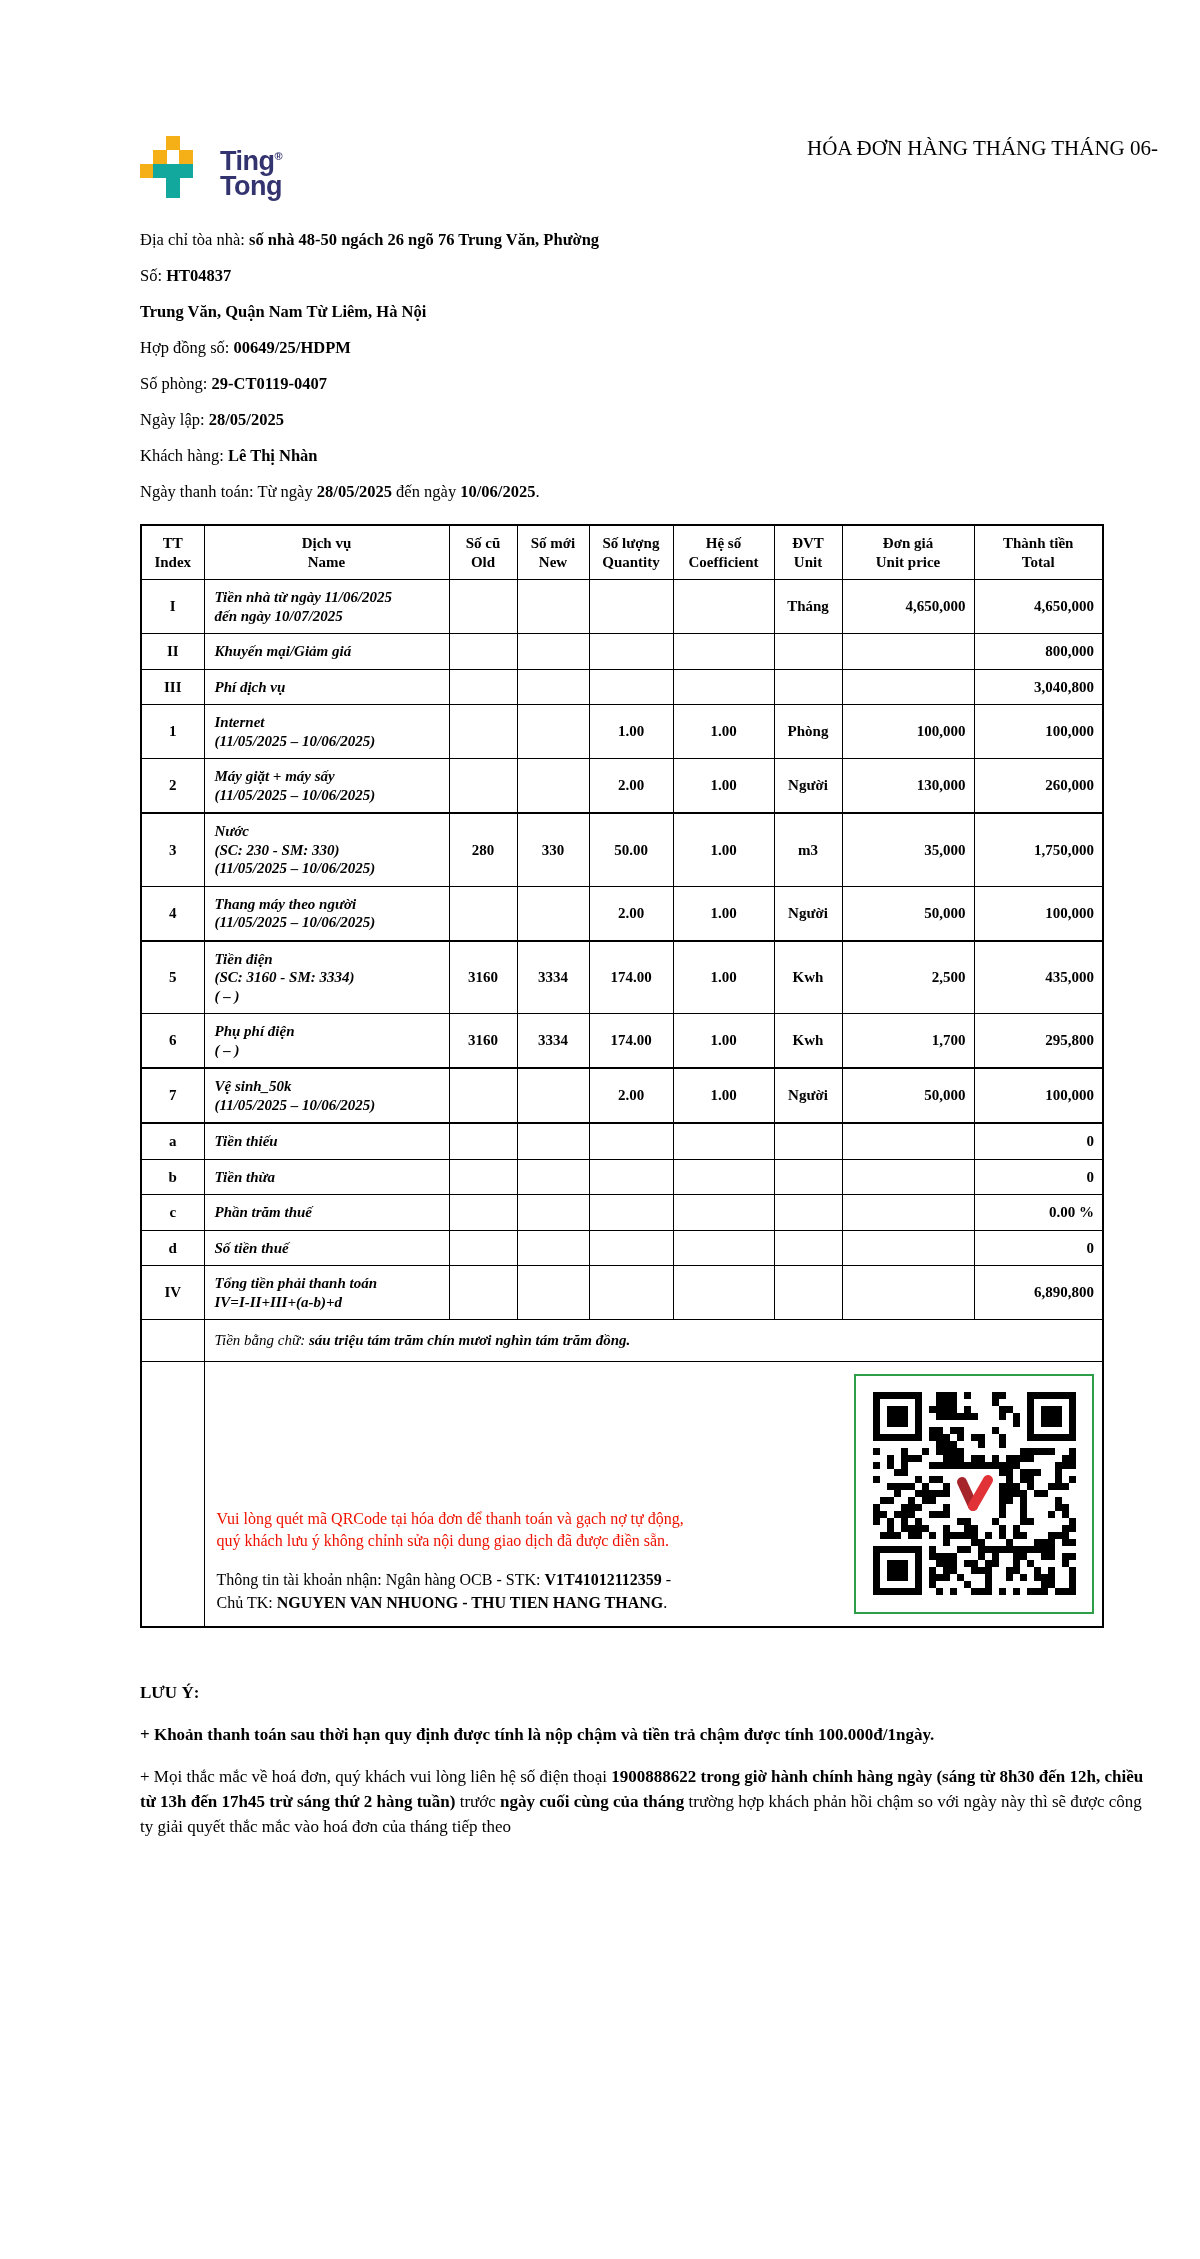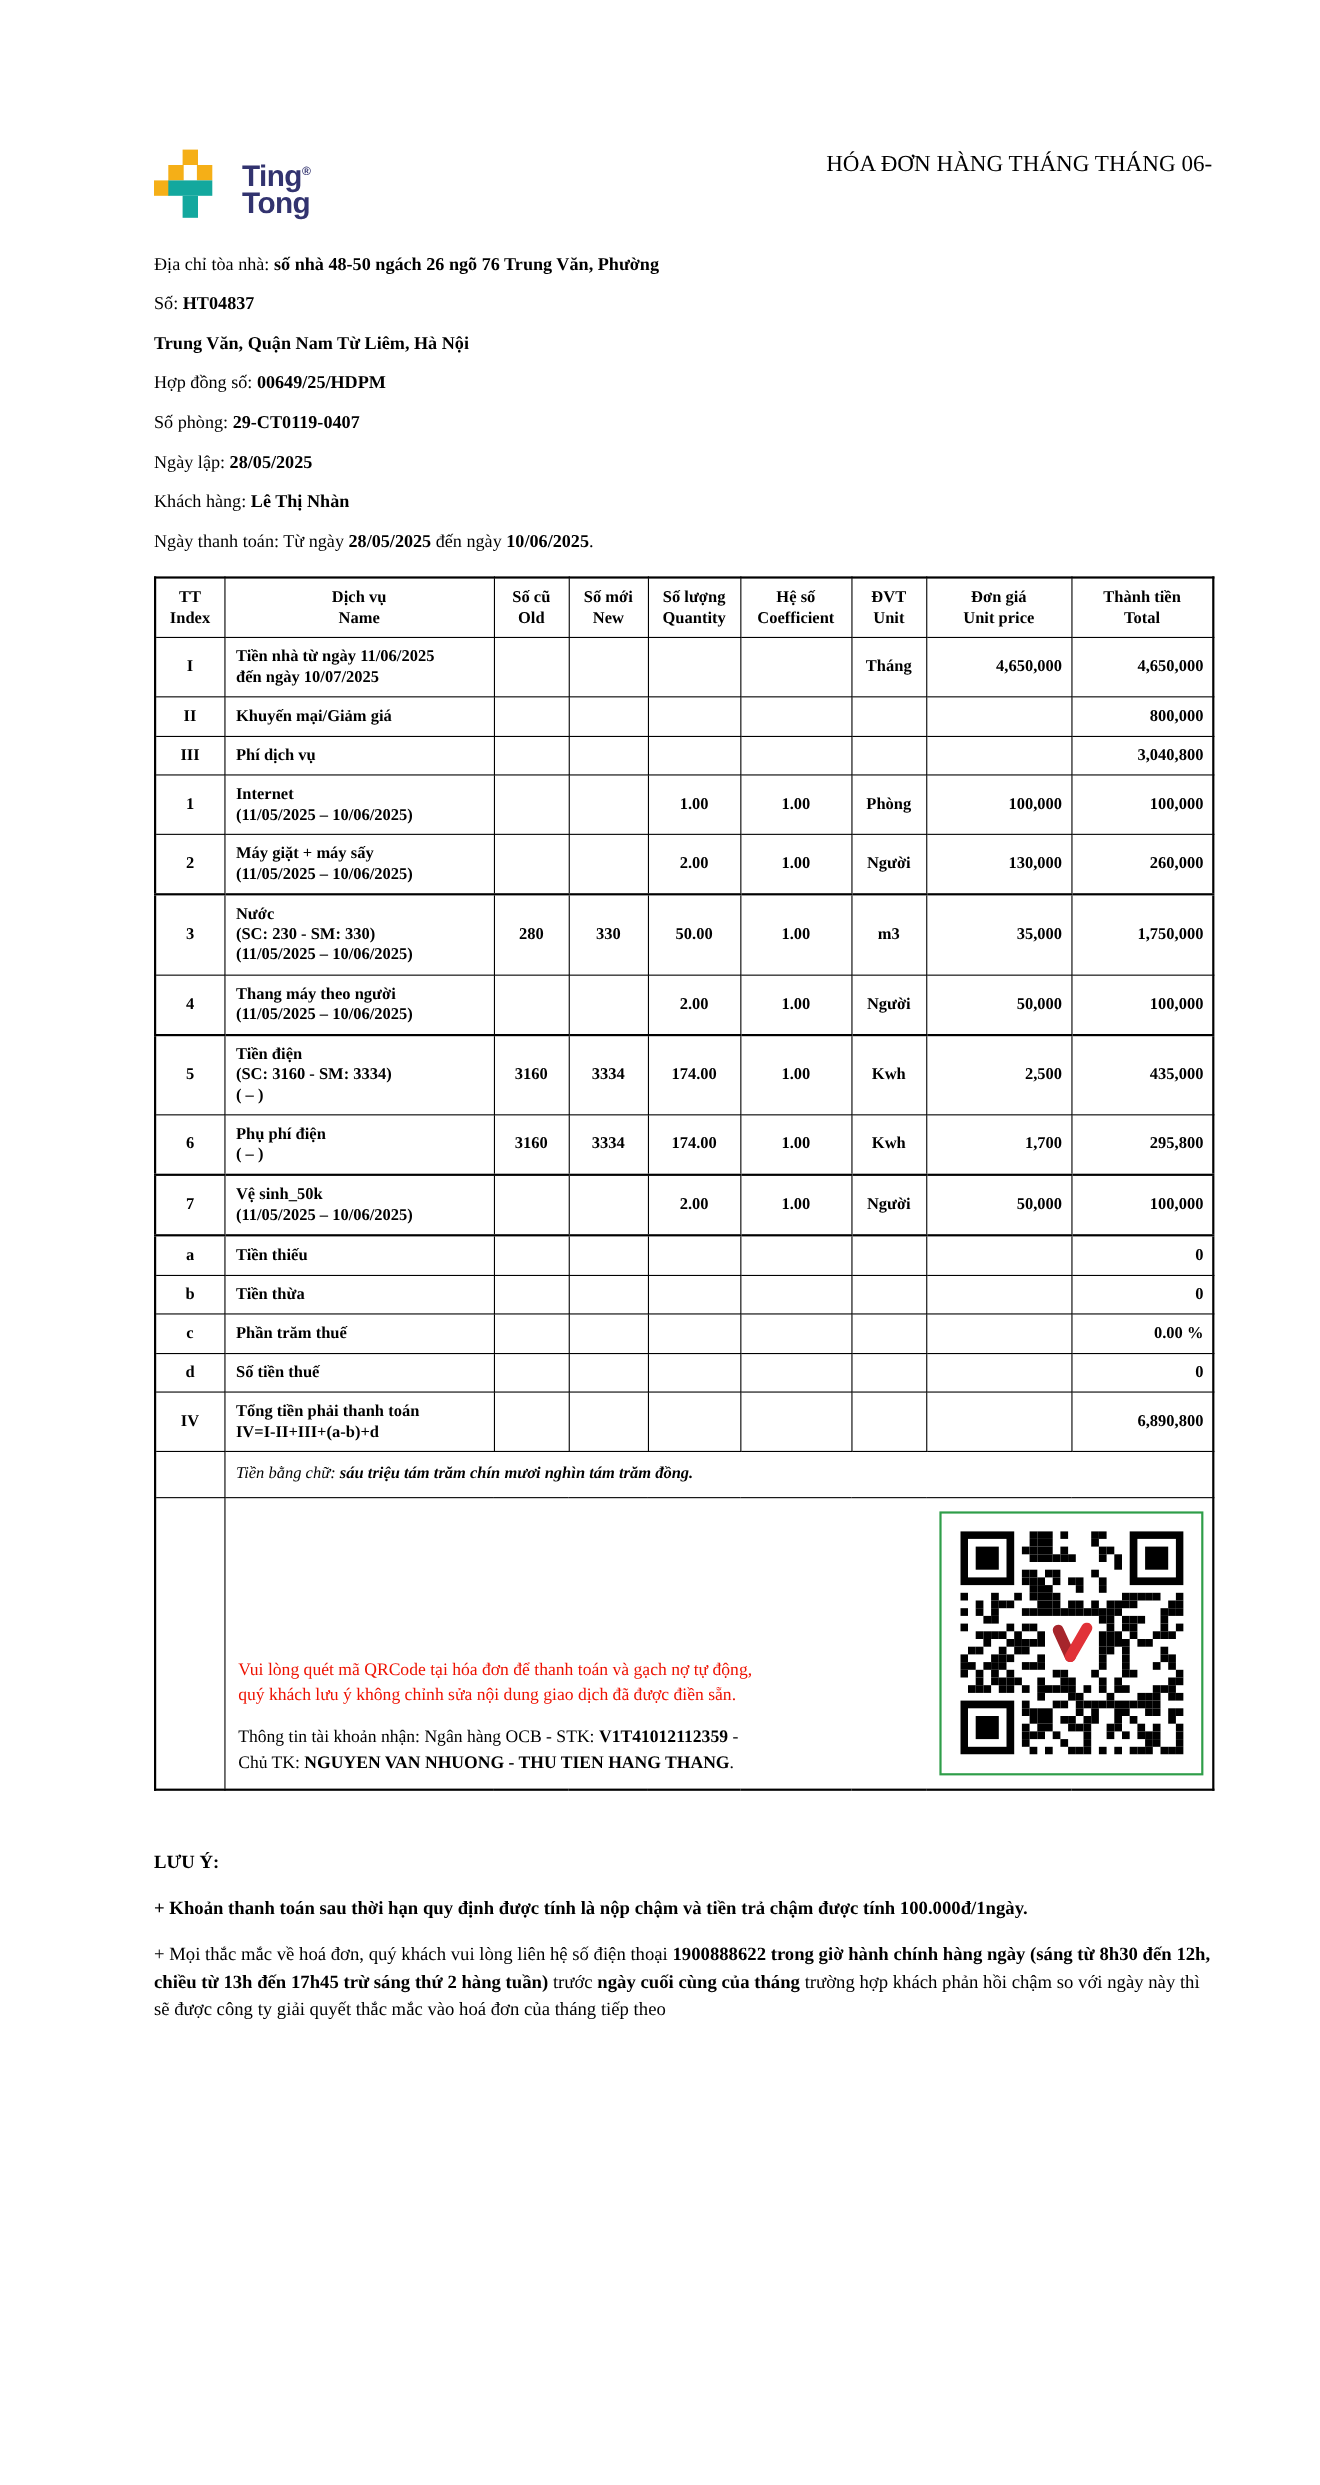"Ting®" .page { padding: 136px 98px 0 140px -> 136px 42px 0 140px }
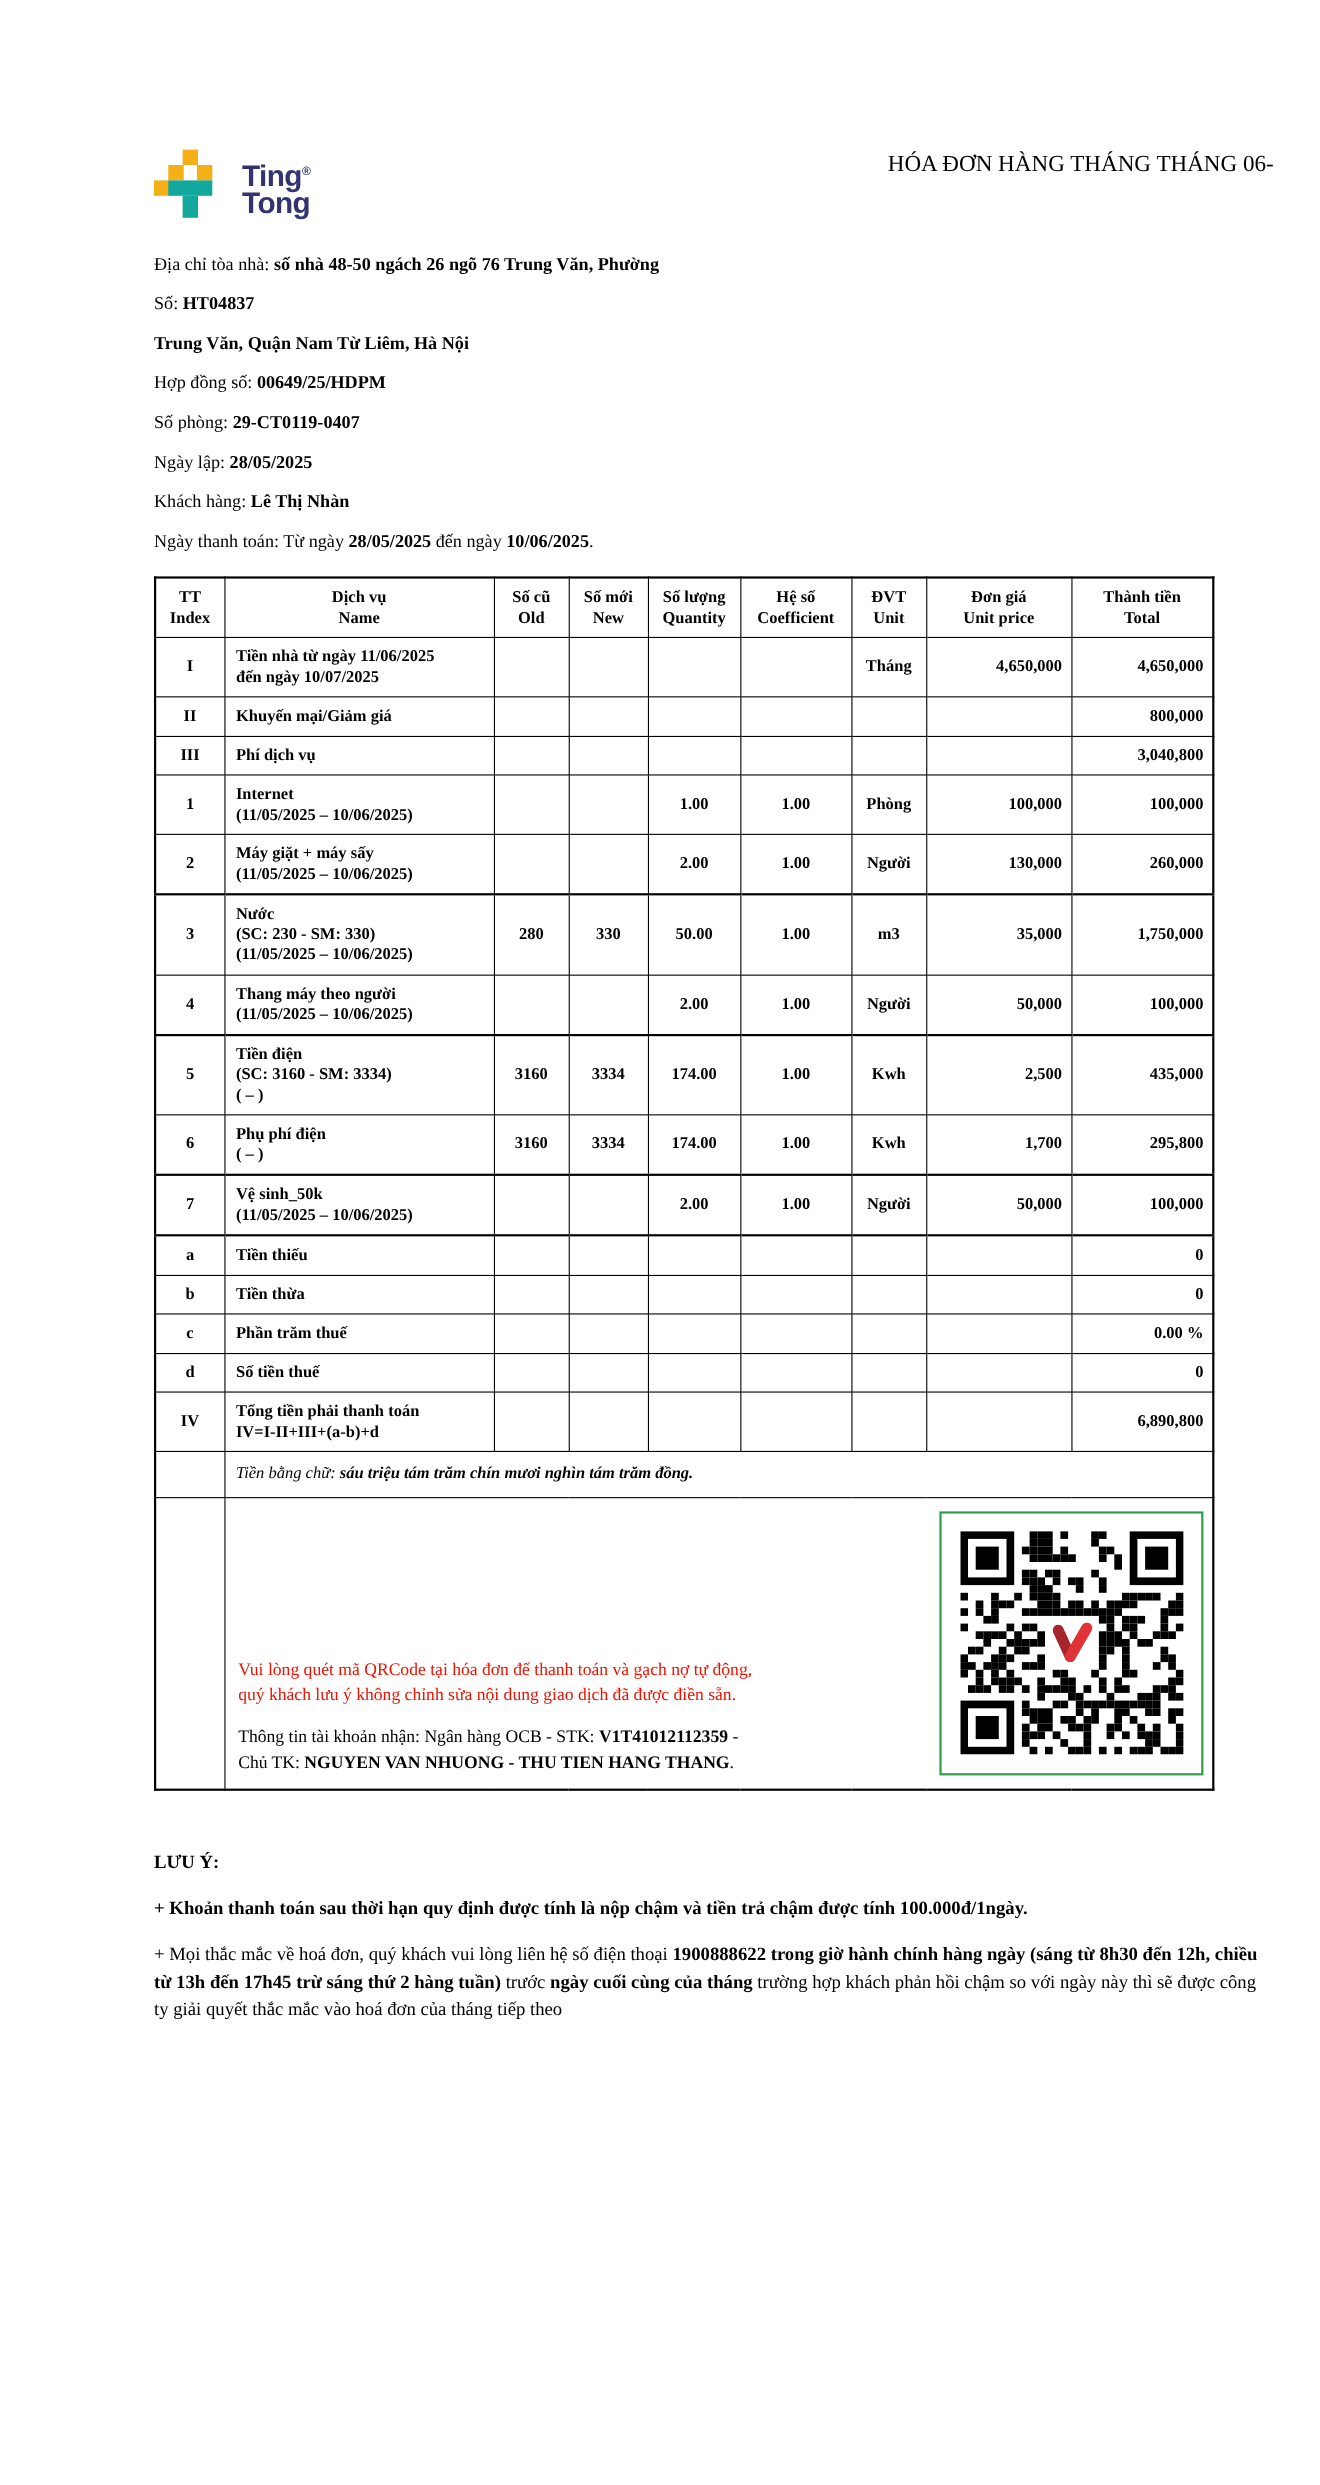"Tiền nhà từ ngày 11/06/2025" td.name { font-style: none -> italic }
